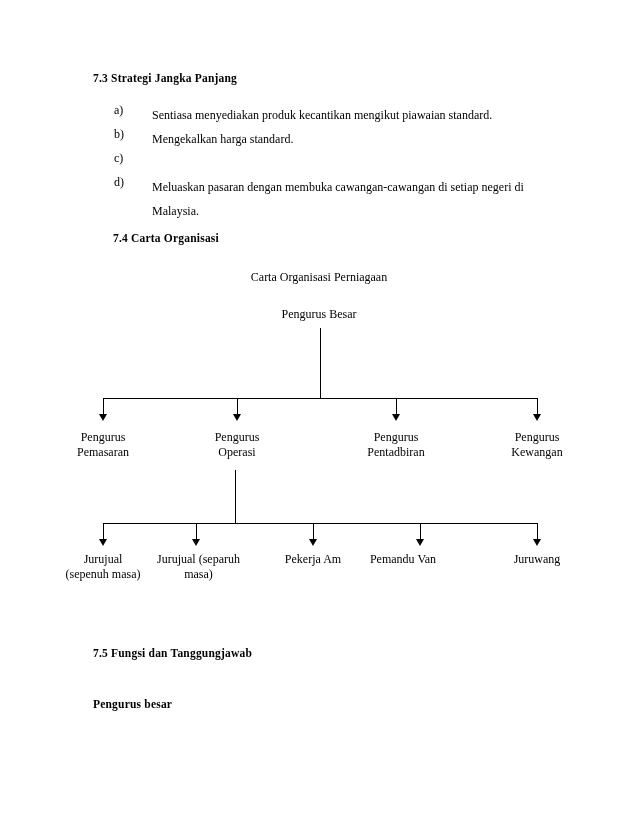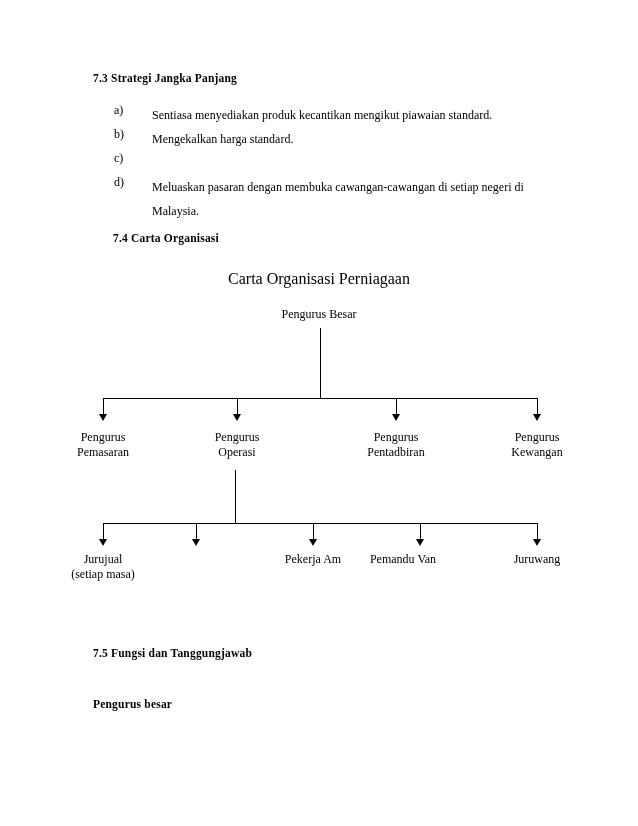"Carta Organisasi Perniagaan" .chart-title { font-size: 16px -> 12px }
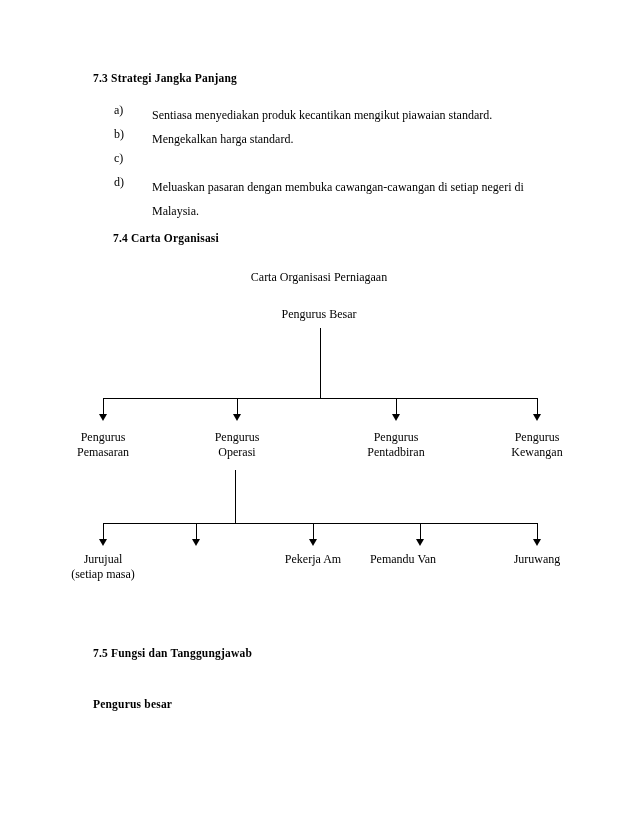"Jurujual (separuh" div.node { html: none -> <div> <div>Jurujual (separuh</div> <div>masa)</div> </div> }
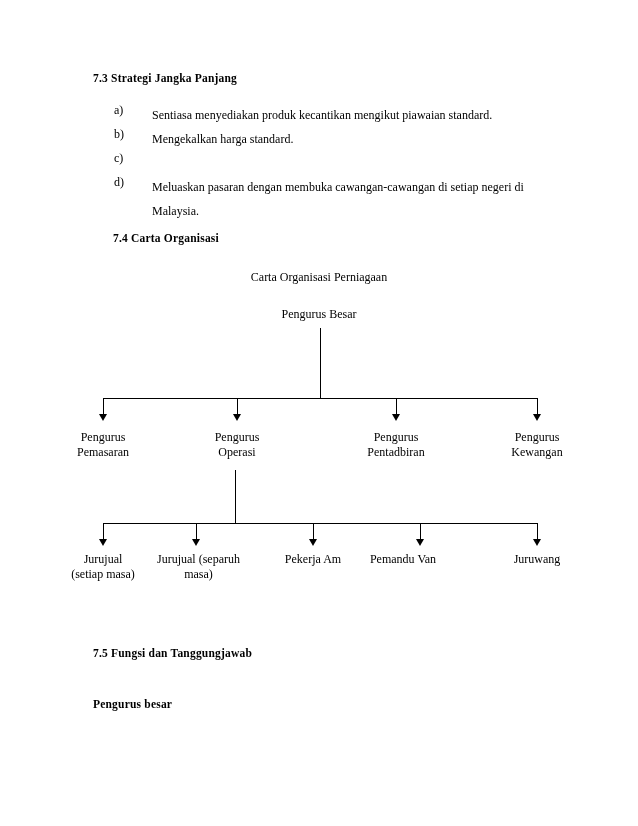"(setiap masa)" div { text: setiap -> sepenuh }
